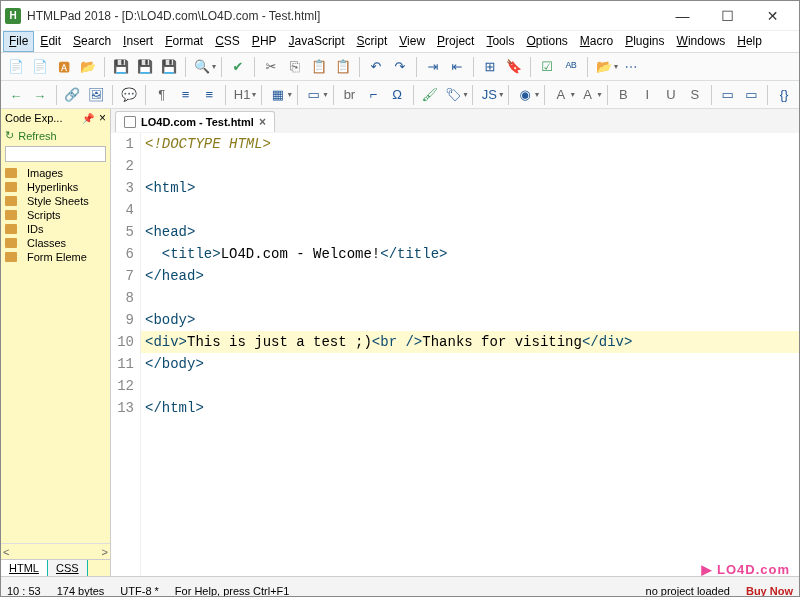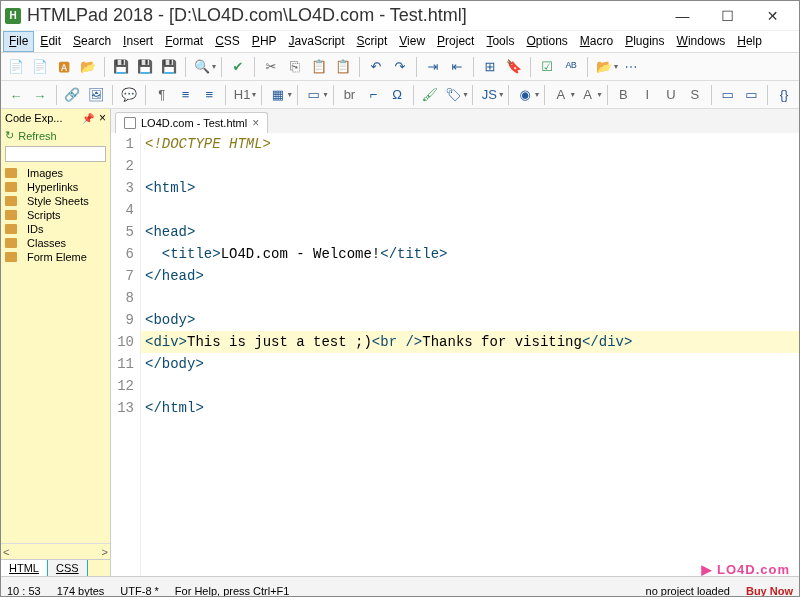"HTMLPad 2018 - [D:\LO4D.com\LO4D.com -" .titlebar .title { font-size: 18px -> 12px }
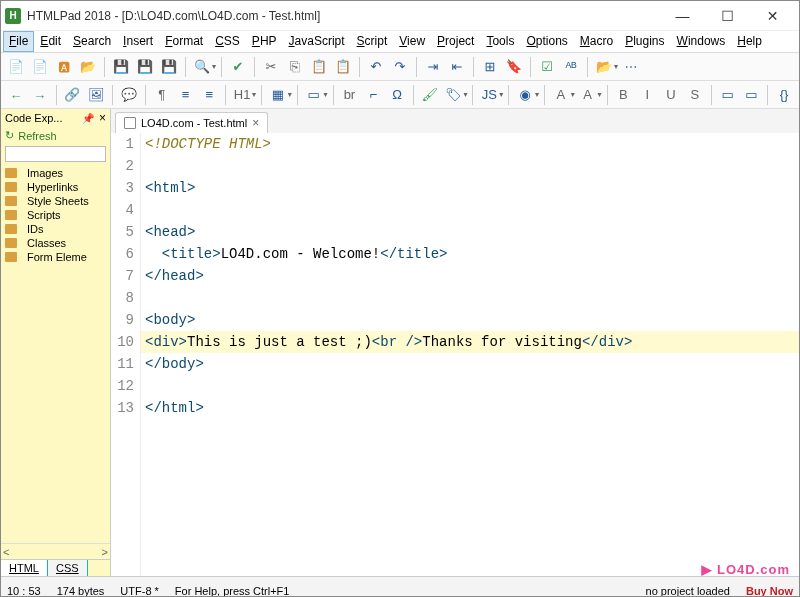"LO4D.com - Test.html" .filetabs { align-items: center -> flex-start; font-weight: none -> bold }
